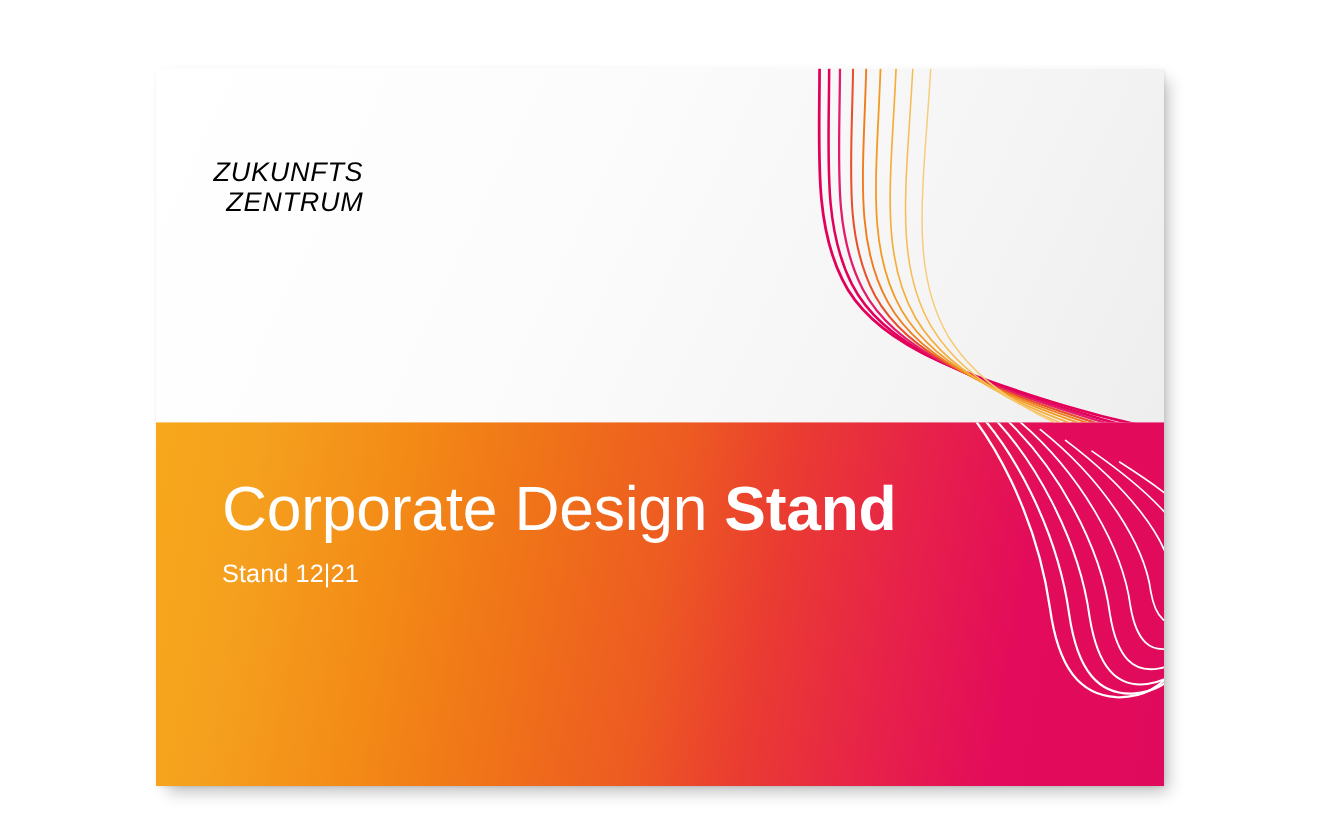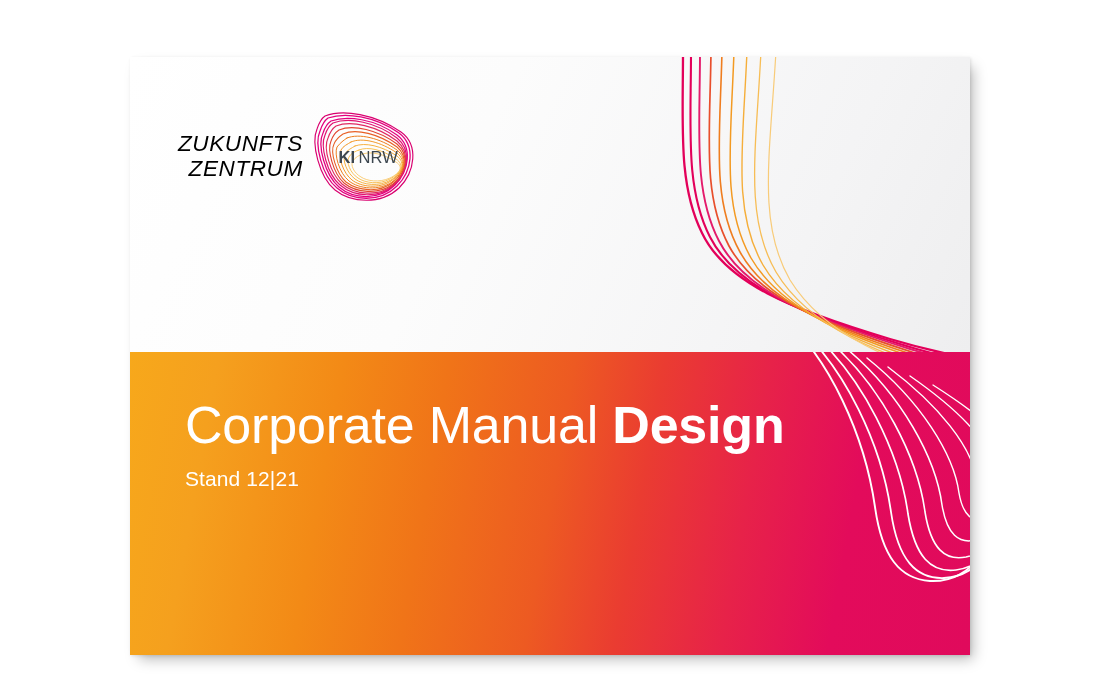"KI" div { html: <div> <svg> <g> <path></path> <path></path> <path></path> <path></path> <path></path> <path></path> <path></path> <path></path> <path></path> <path></path> <path></path> <path></path> </g> </svg> <div> <span>KI</span> <span>NRW</span> </div> </div> -> none }
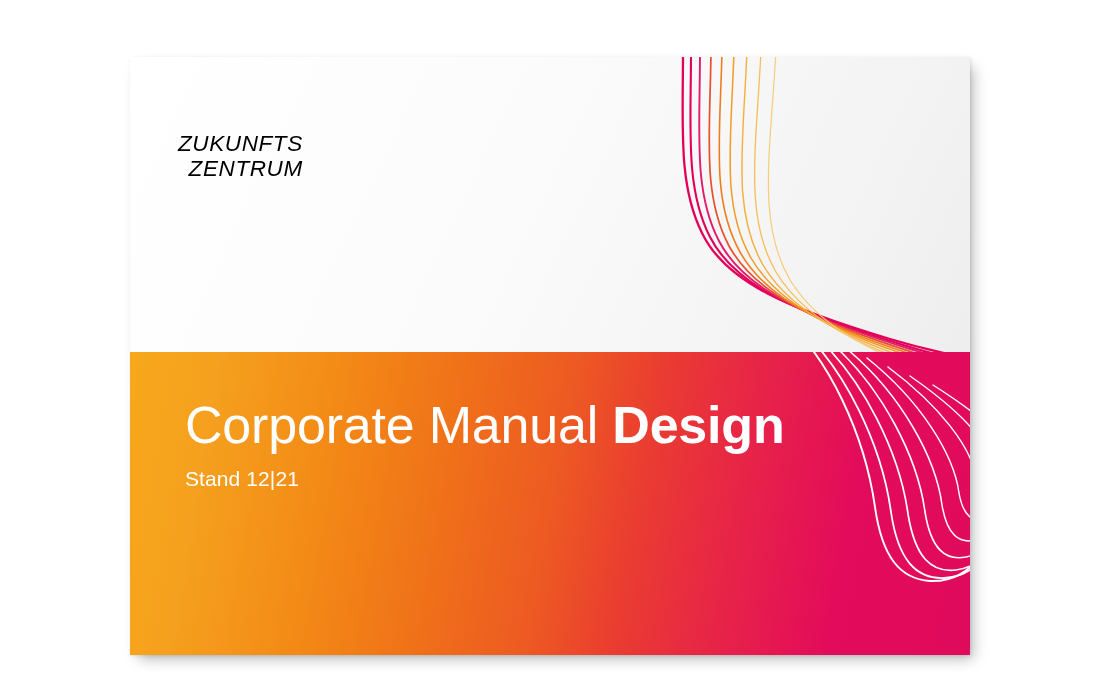"Corporate Manual" span.light { text: Manual -> Design }
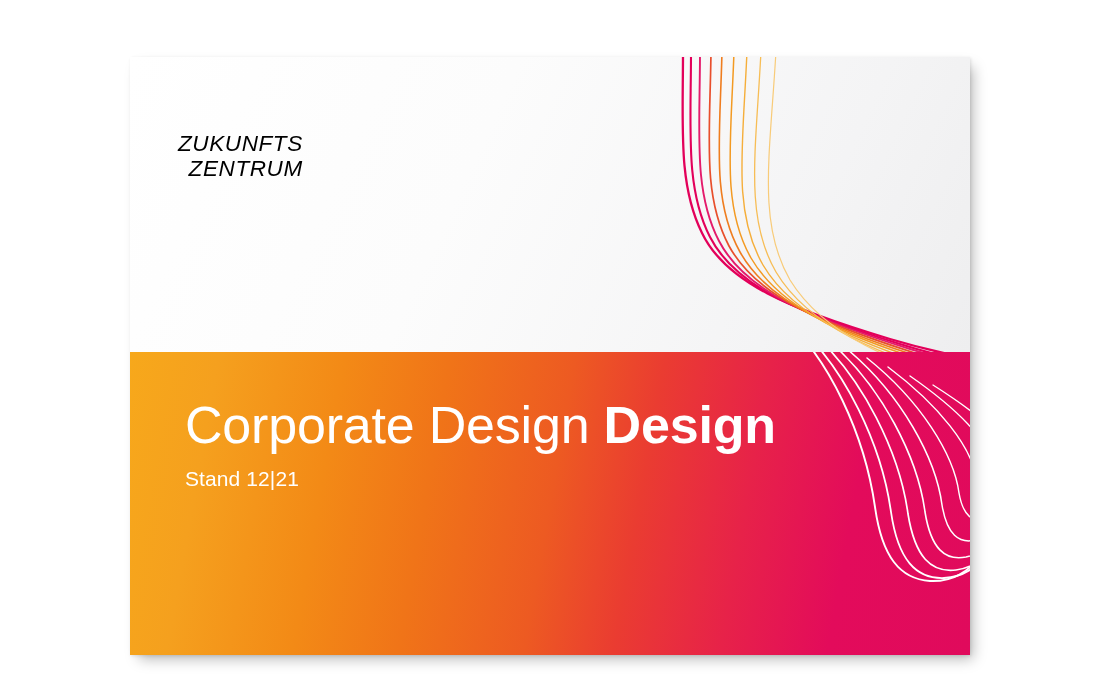"Design" span.bold { text: Design -> Stand }
